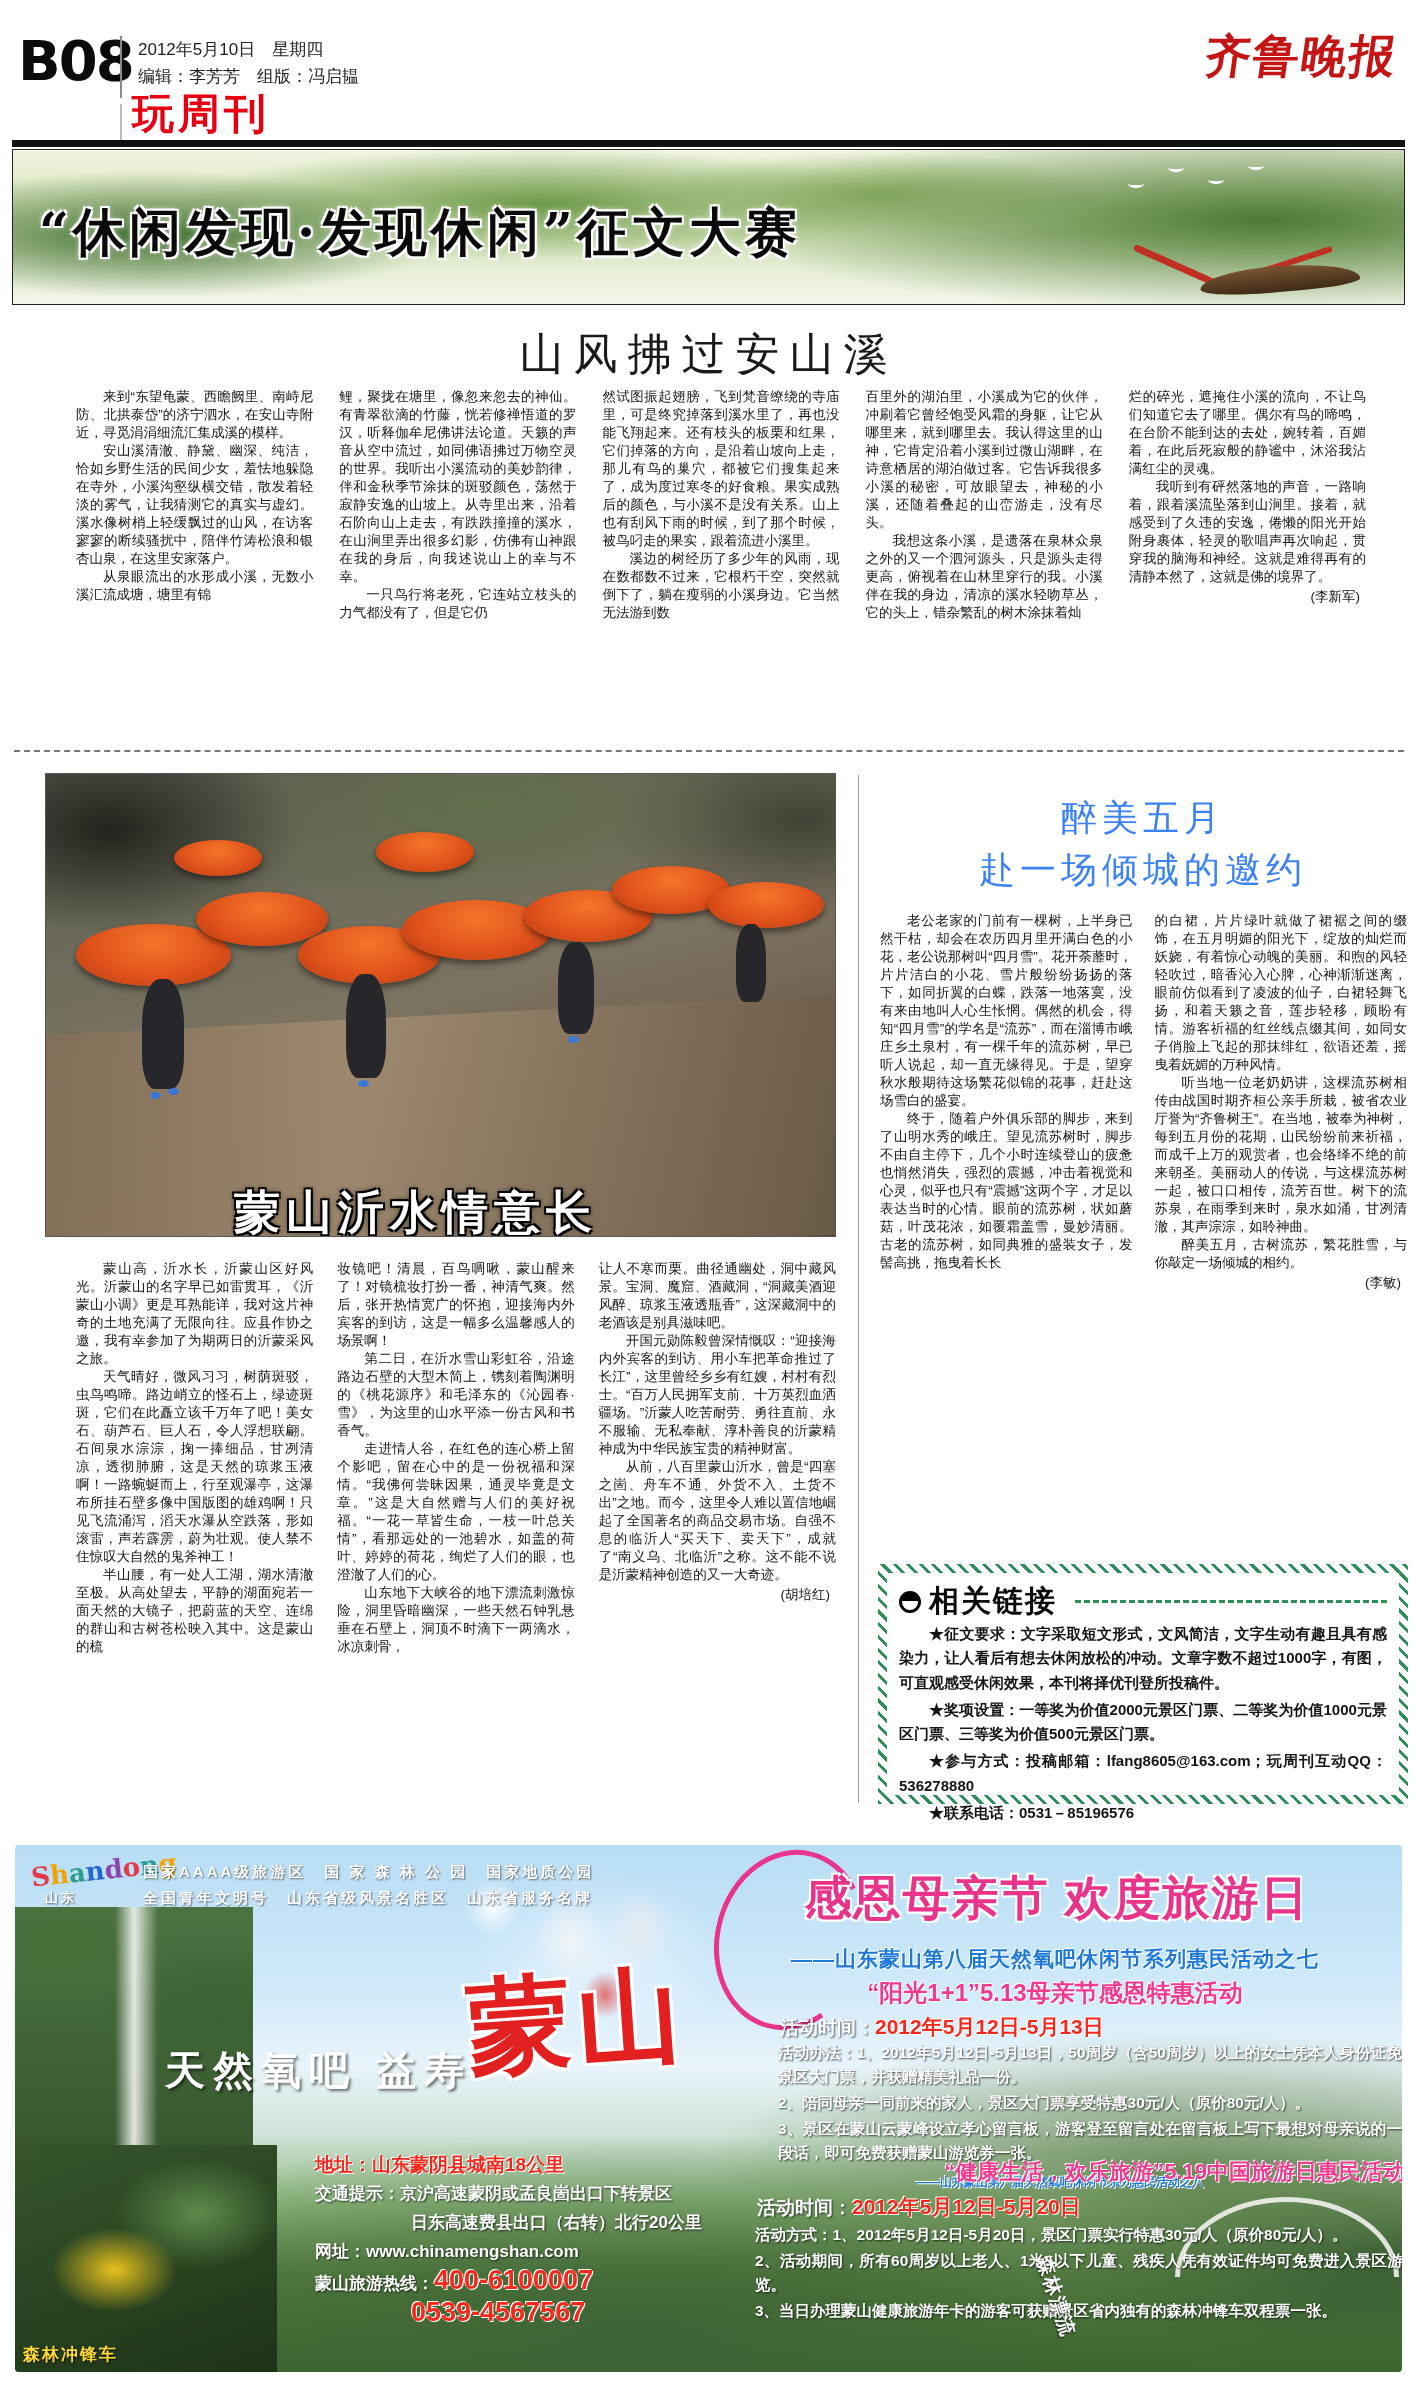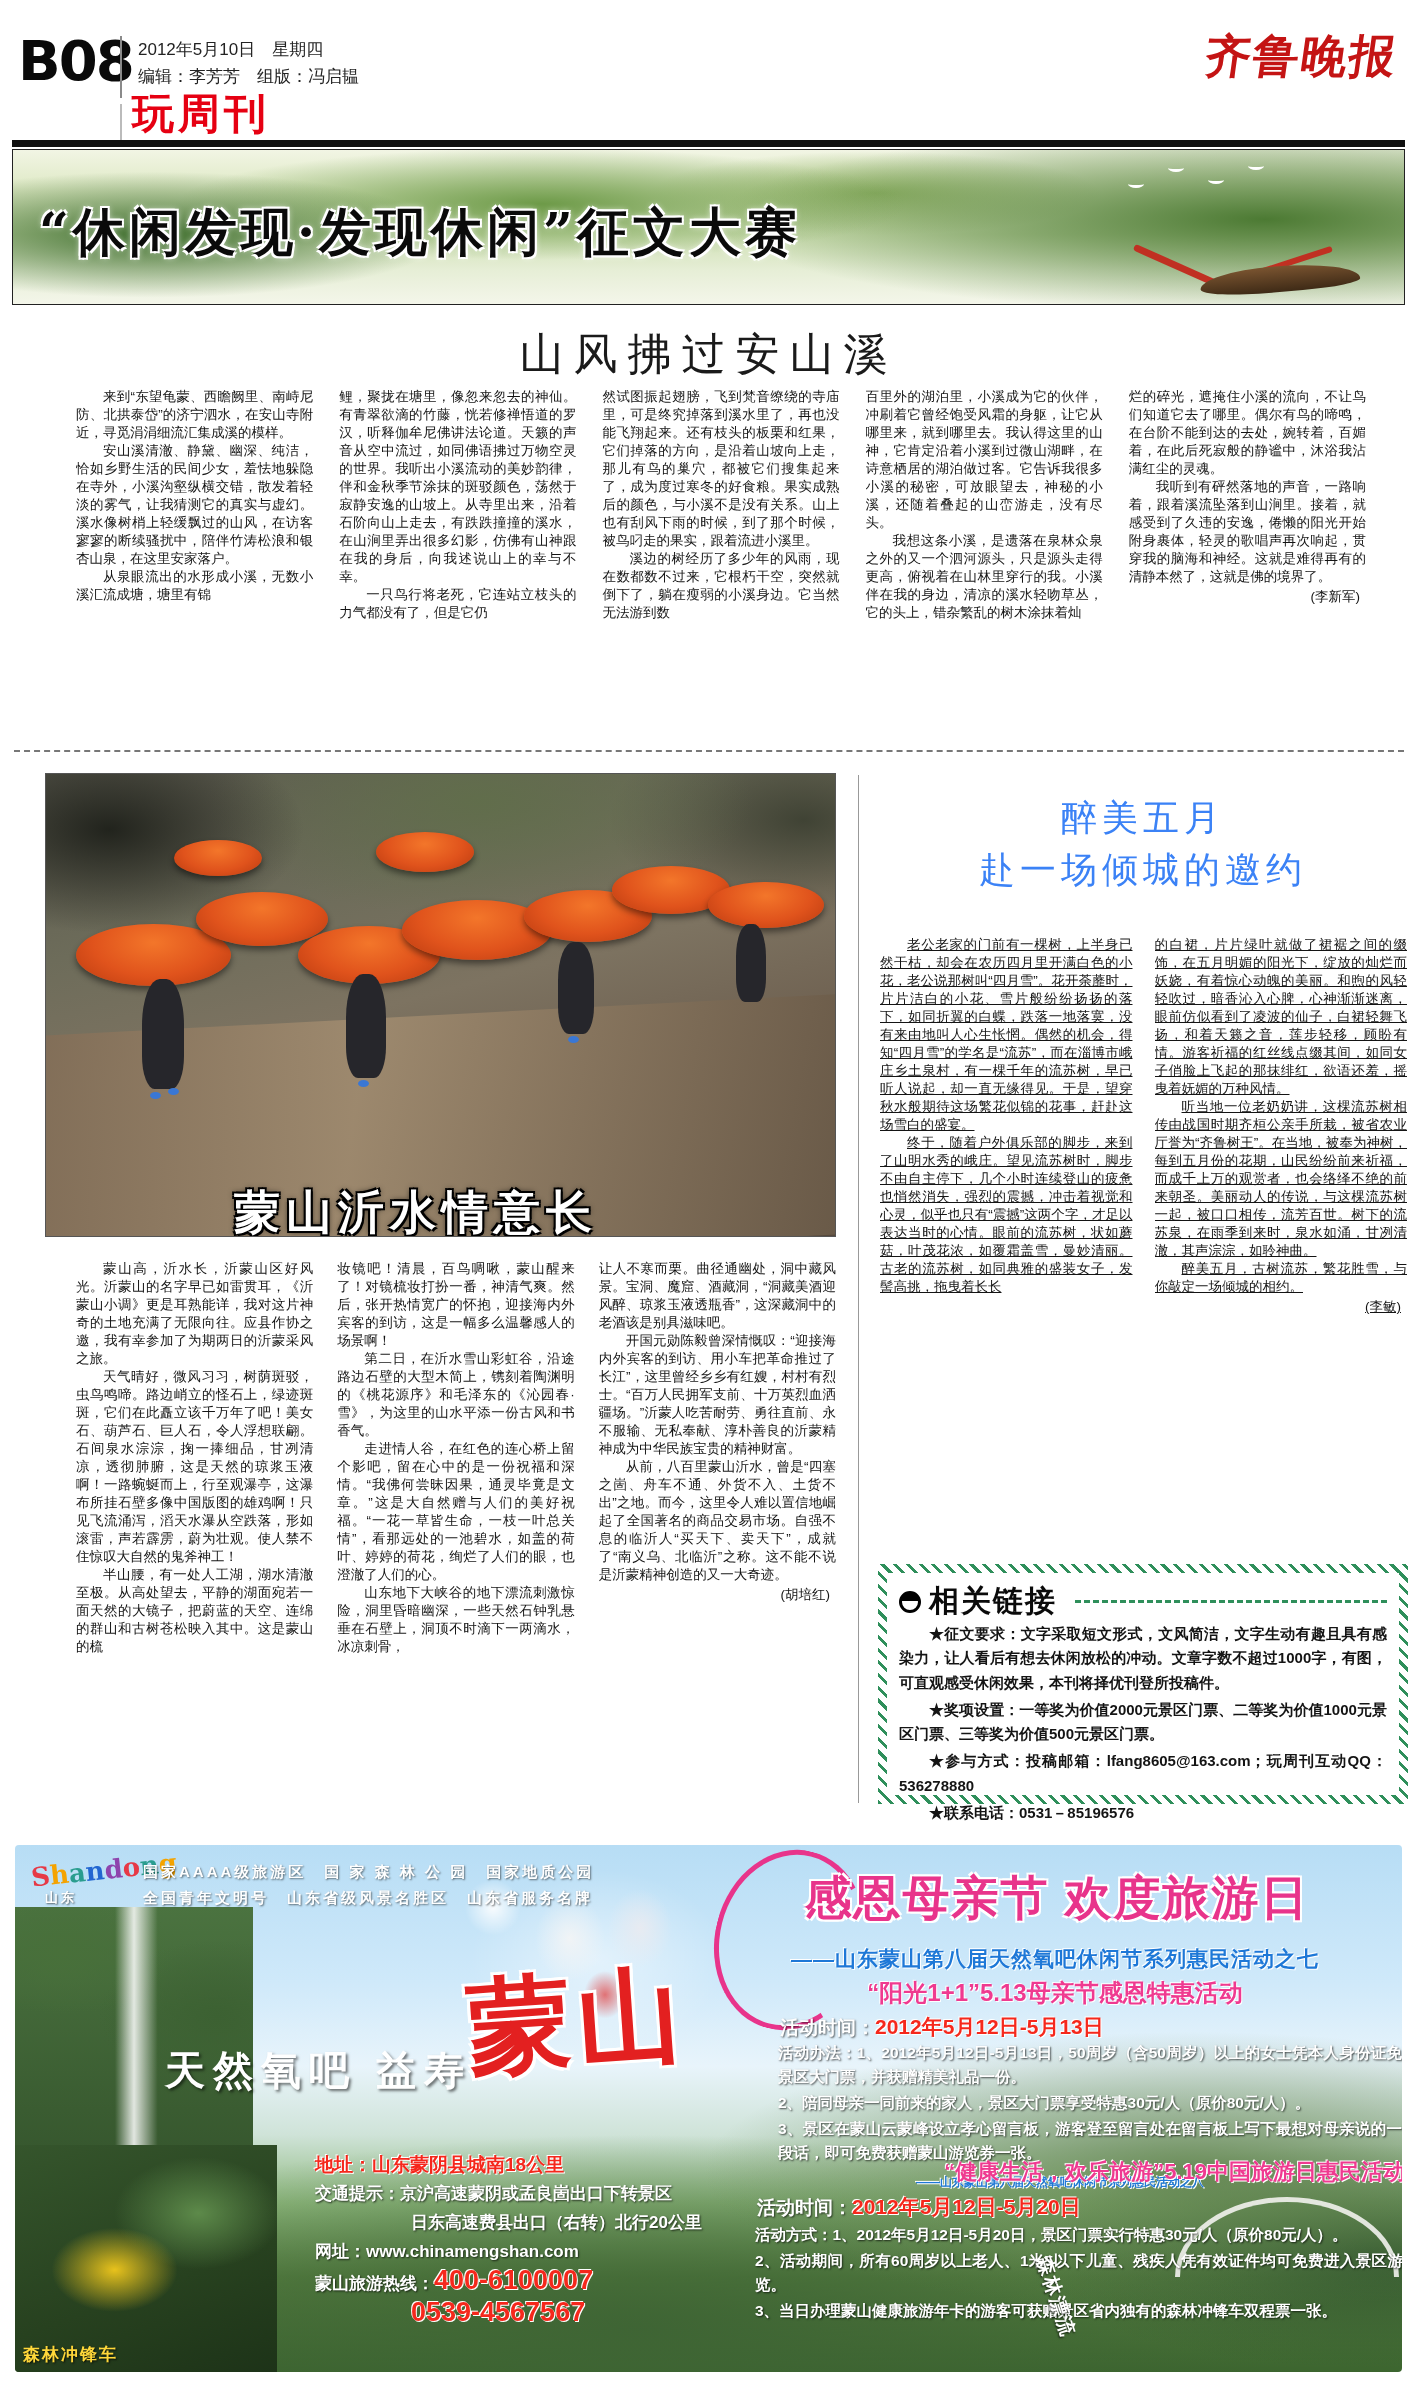"老公老家的门前有一棵树，上半身已然干枯，却会在农历四月里开满白色的小花，老公说那" .a3-body { text-decoration: underline -> none; top: 936px -> 912px }
